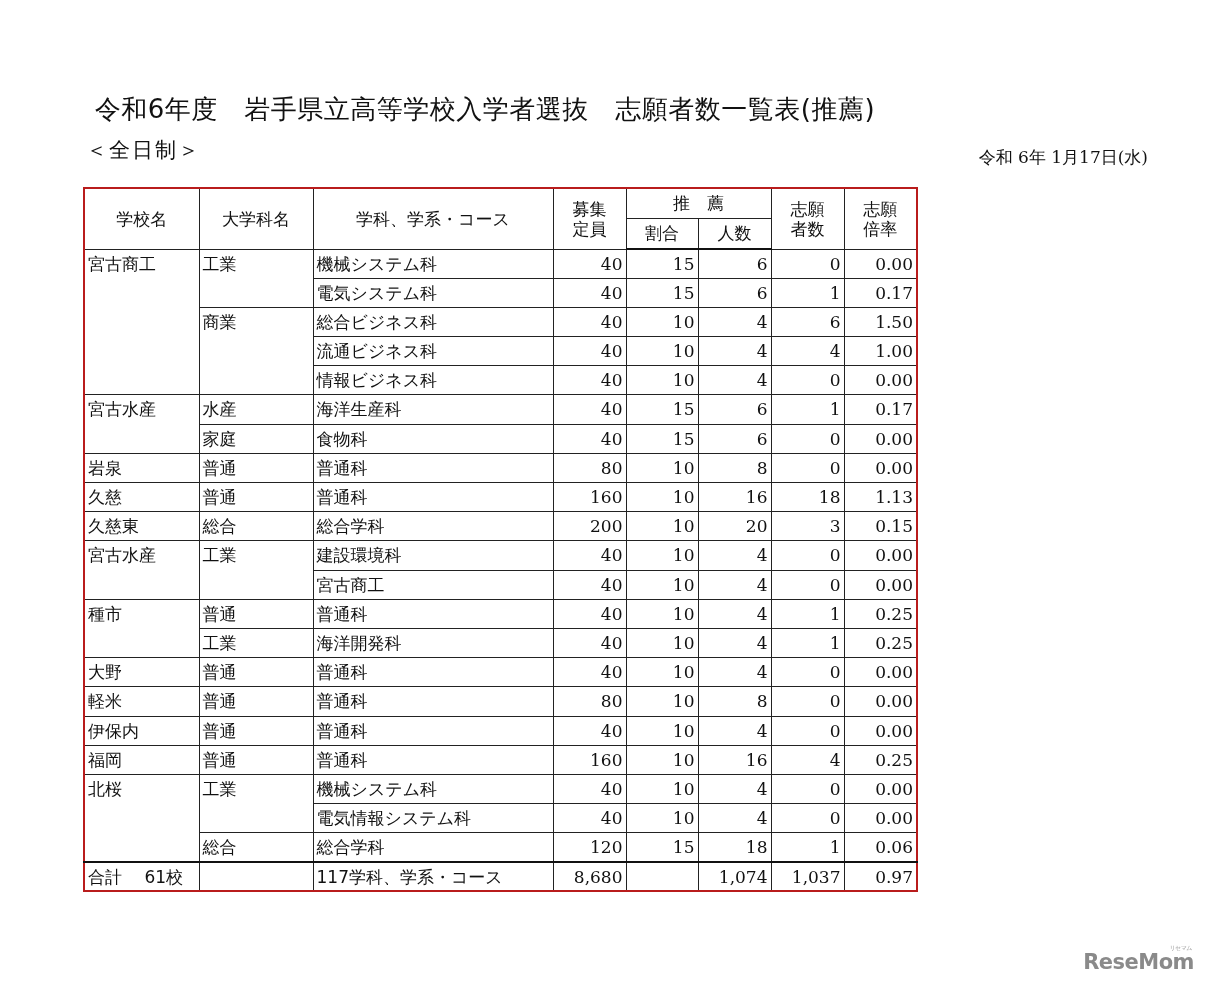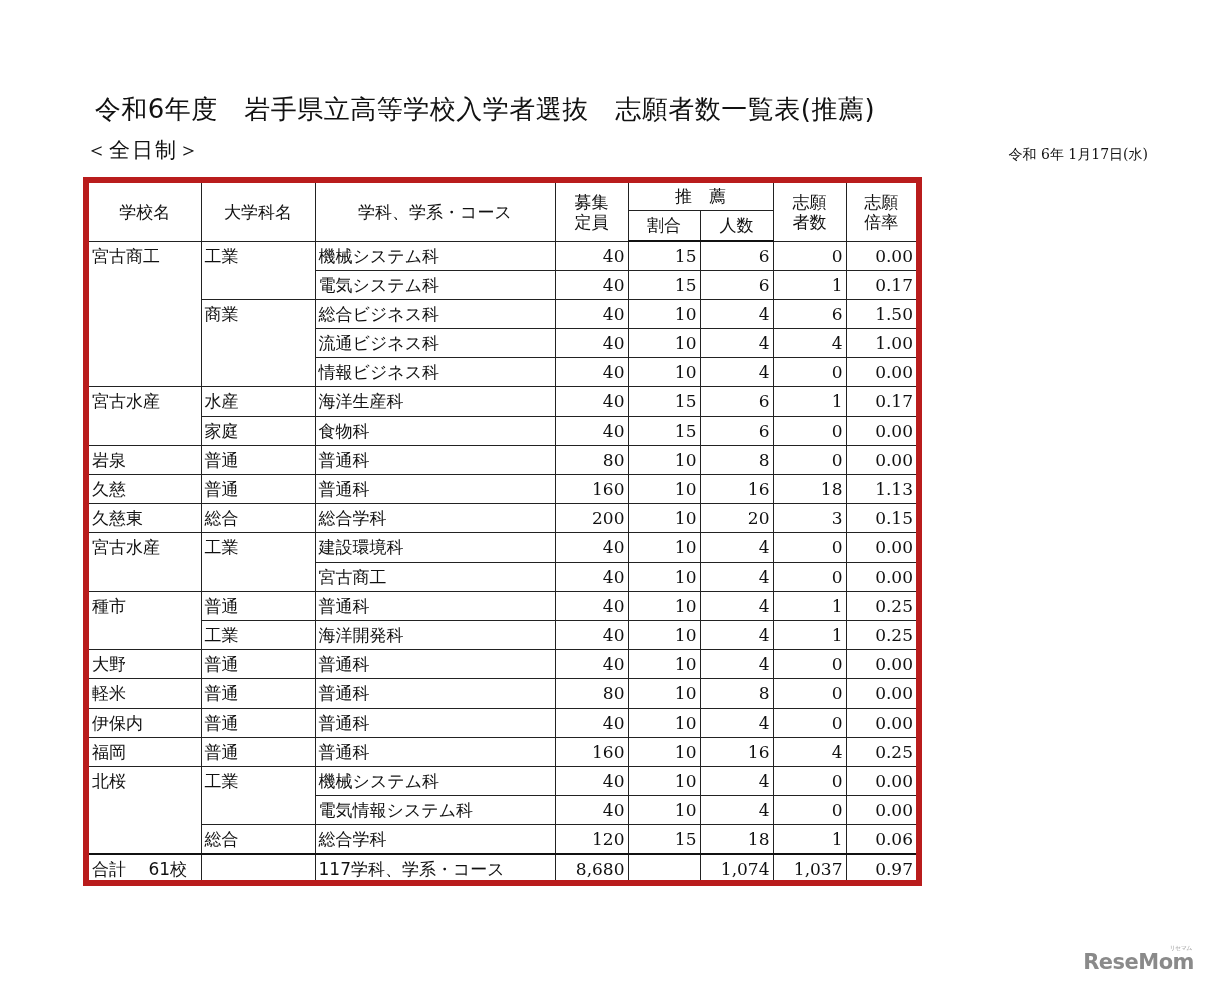"令和 6年 1月17日(水)" .date { font-size: 14px -> 17px }
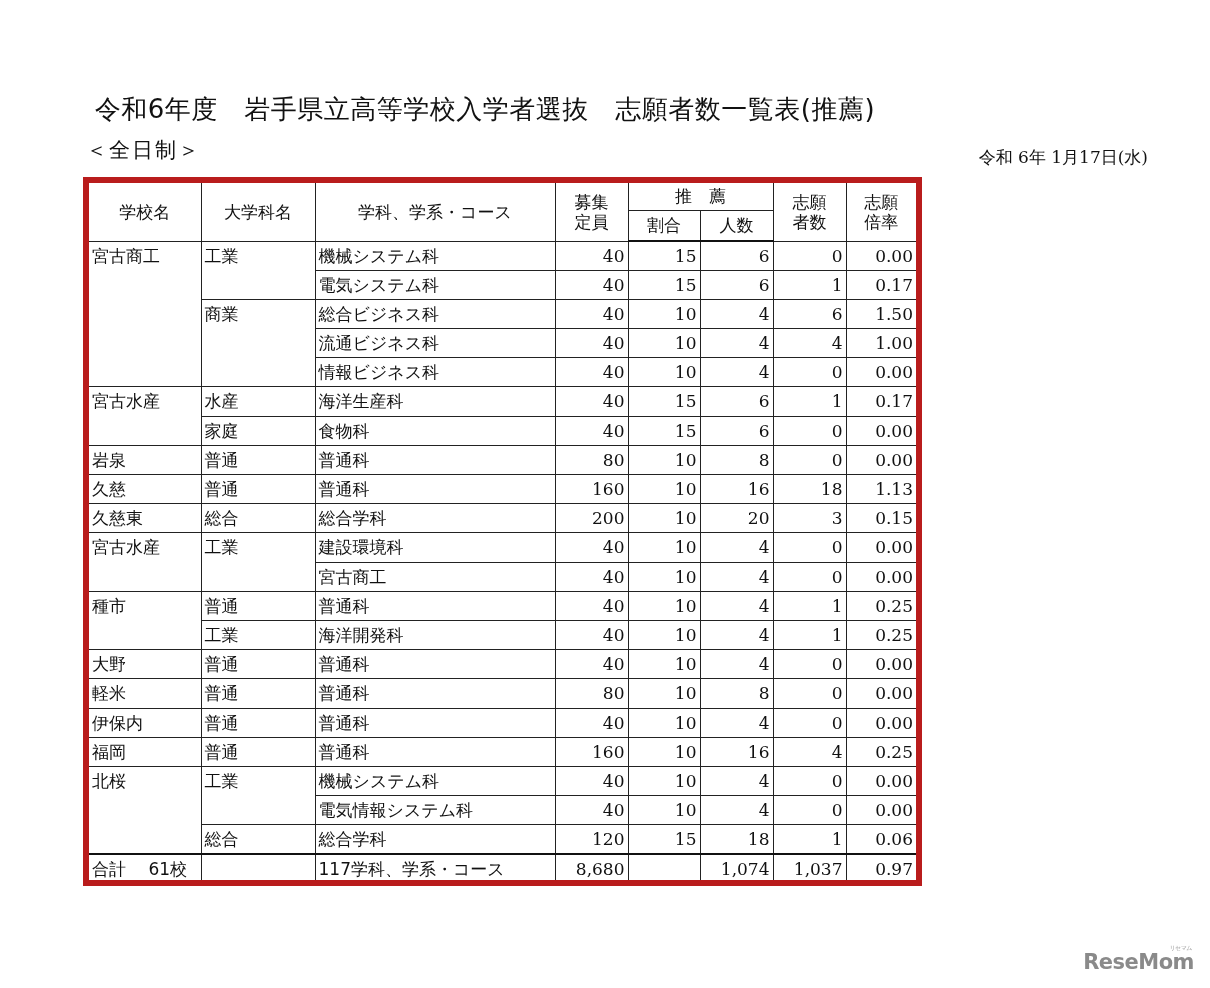"学校名" table.main { border: 6px solid #b91c1c -> 2px solid #b91c1c; top: 177px -> 187px }
